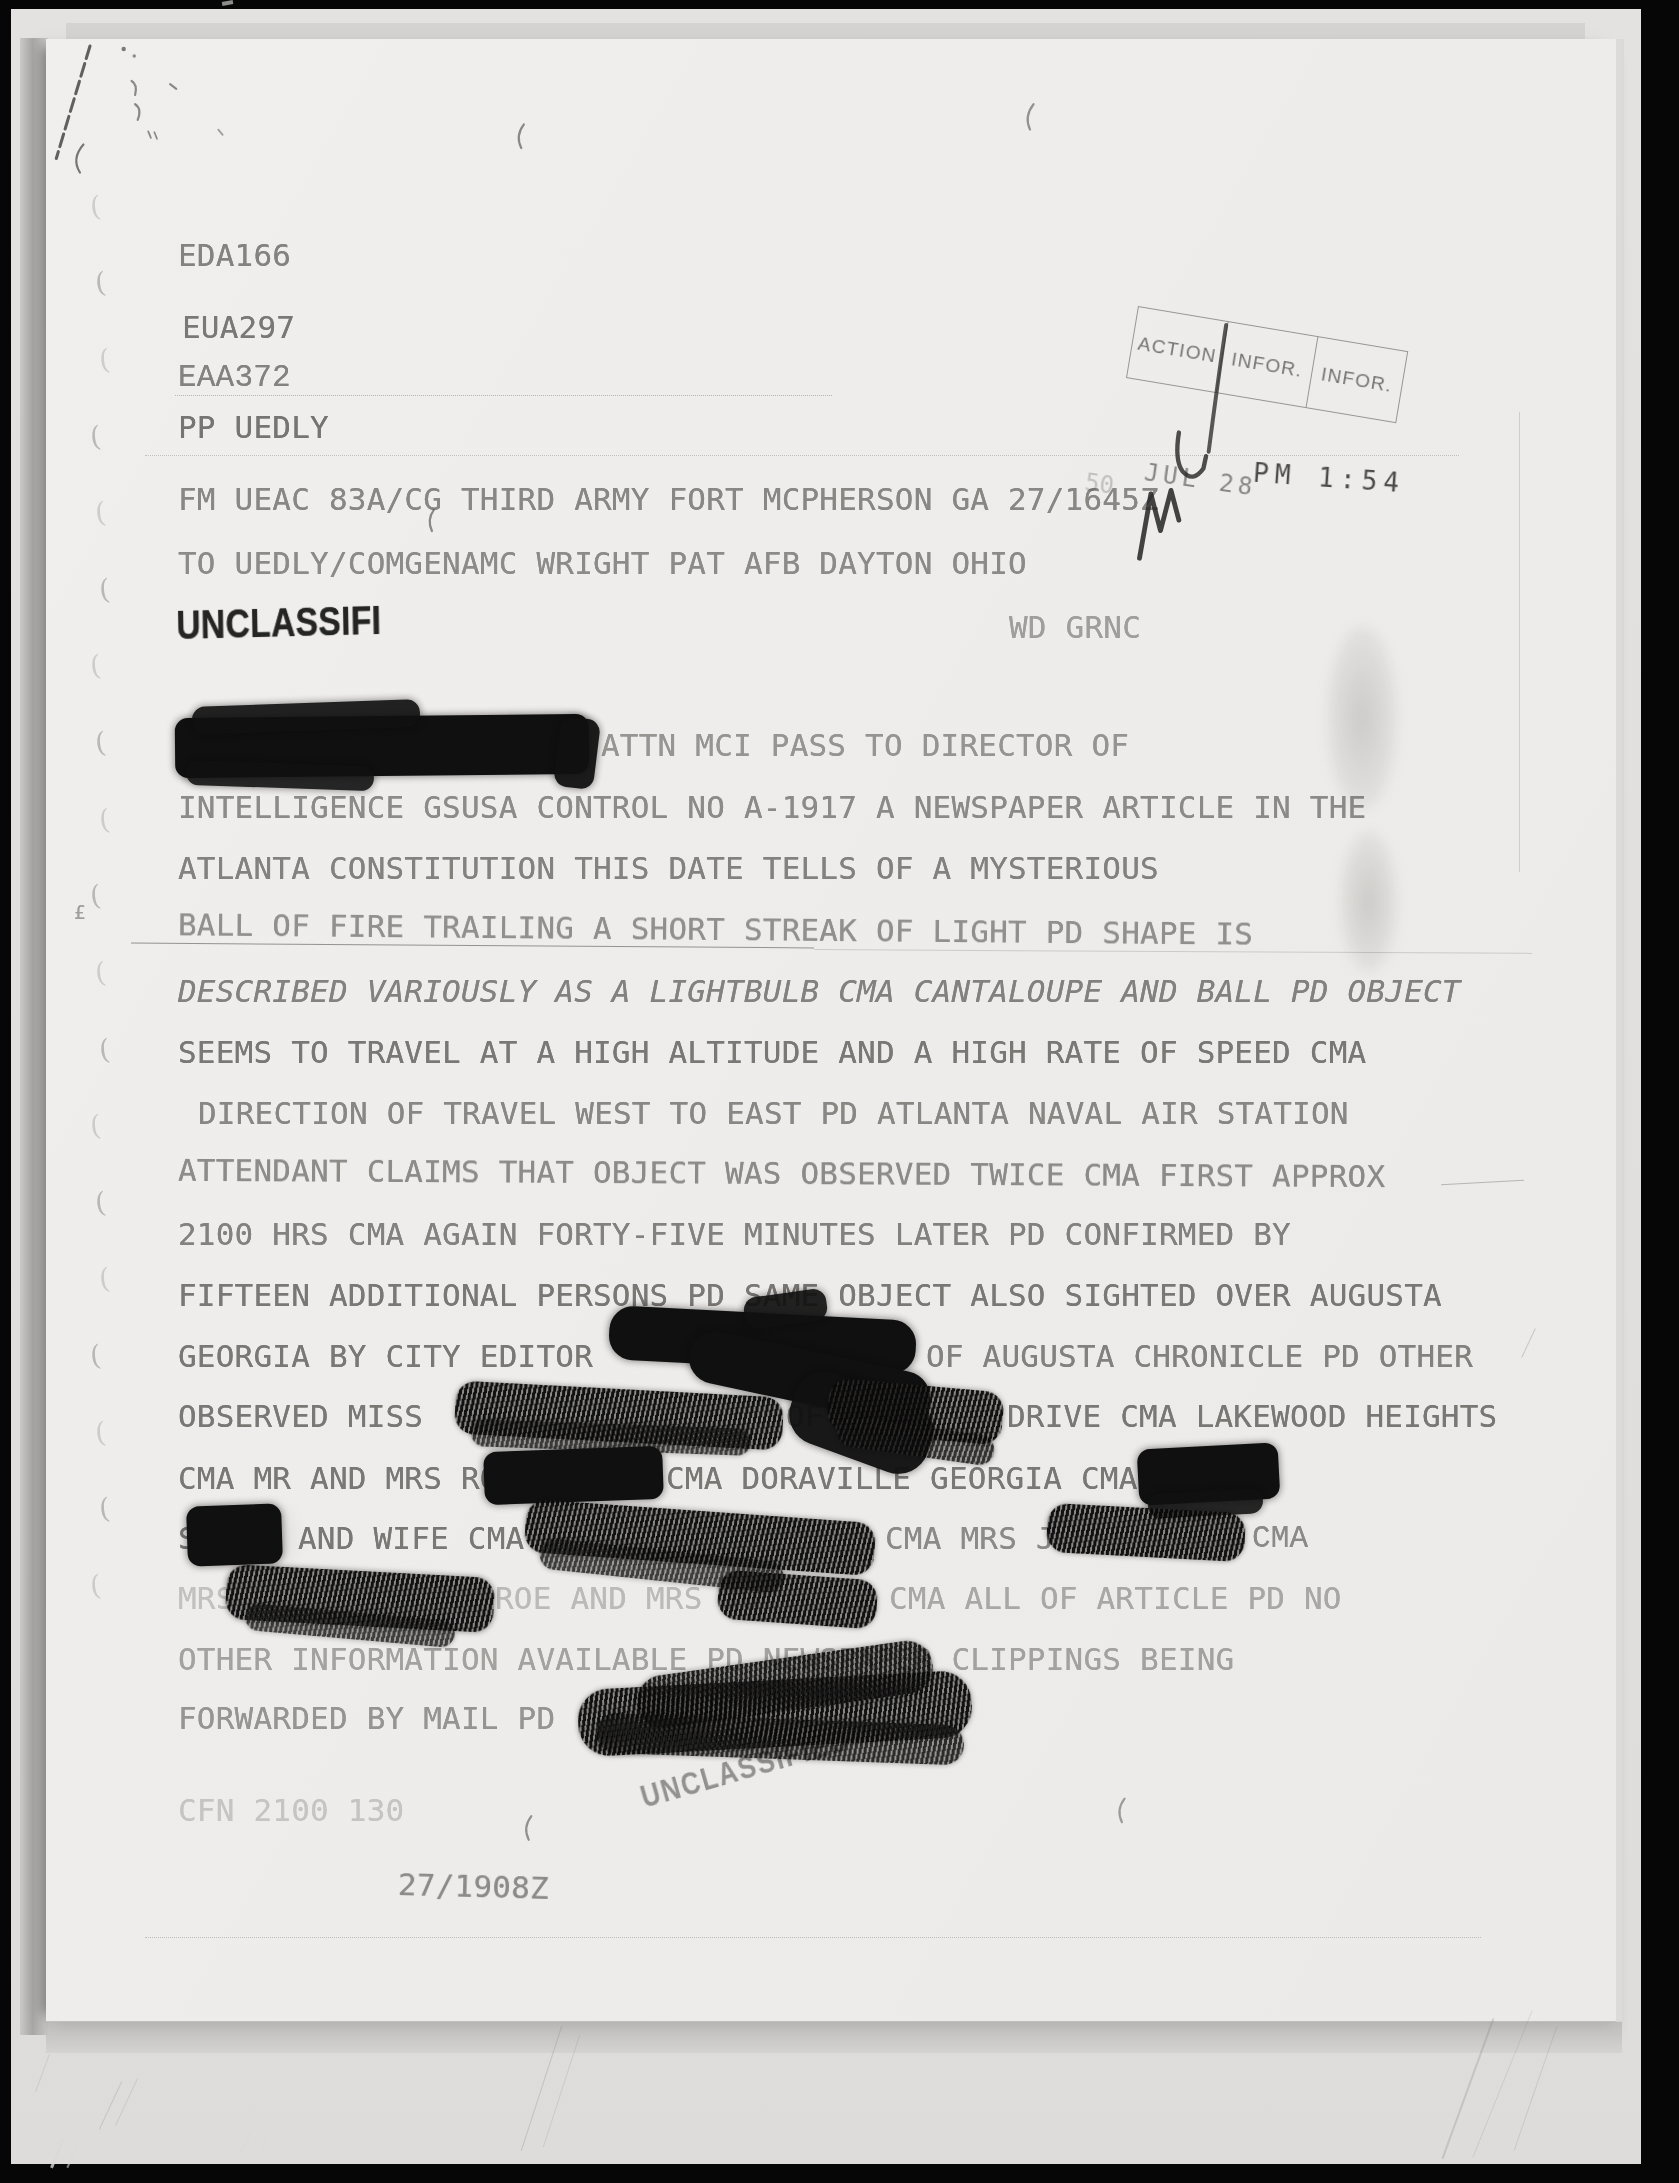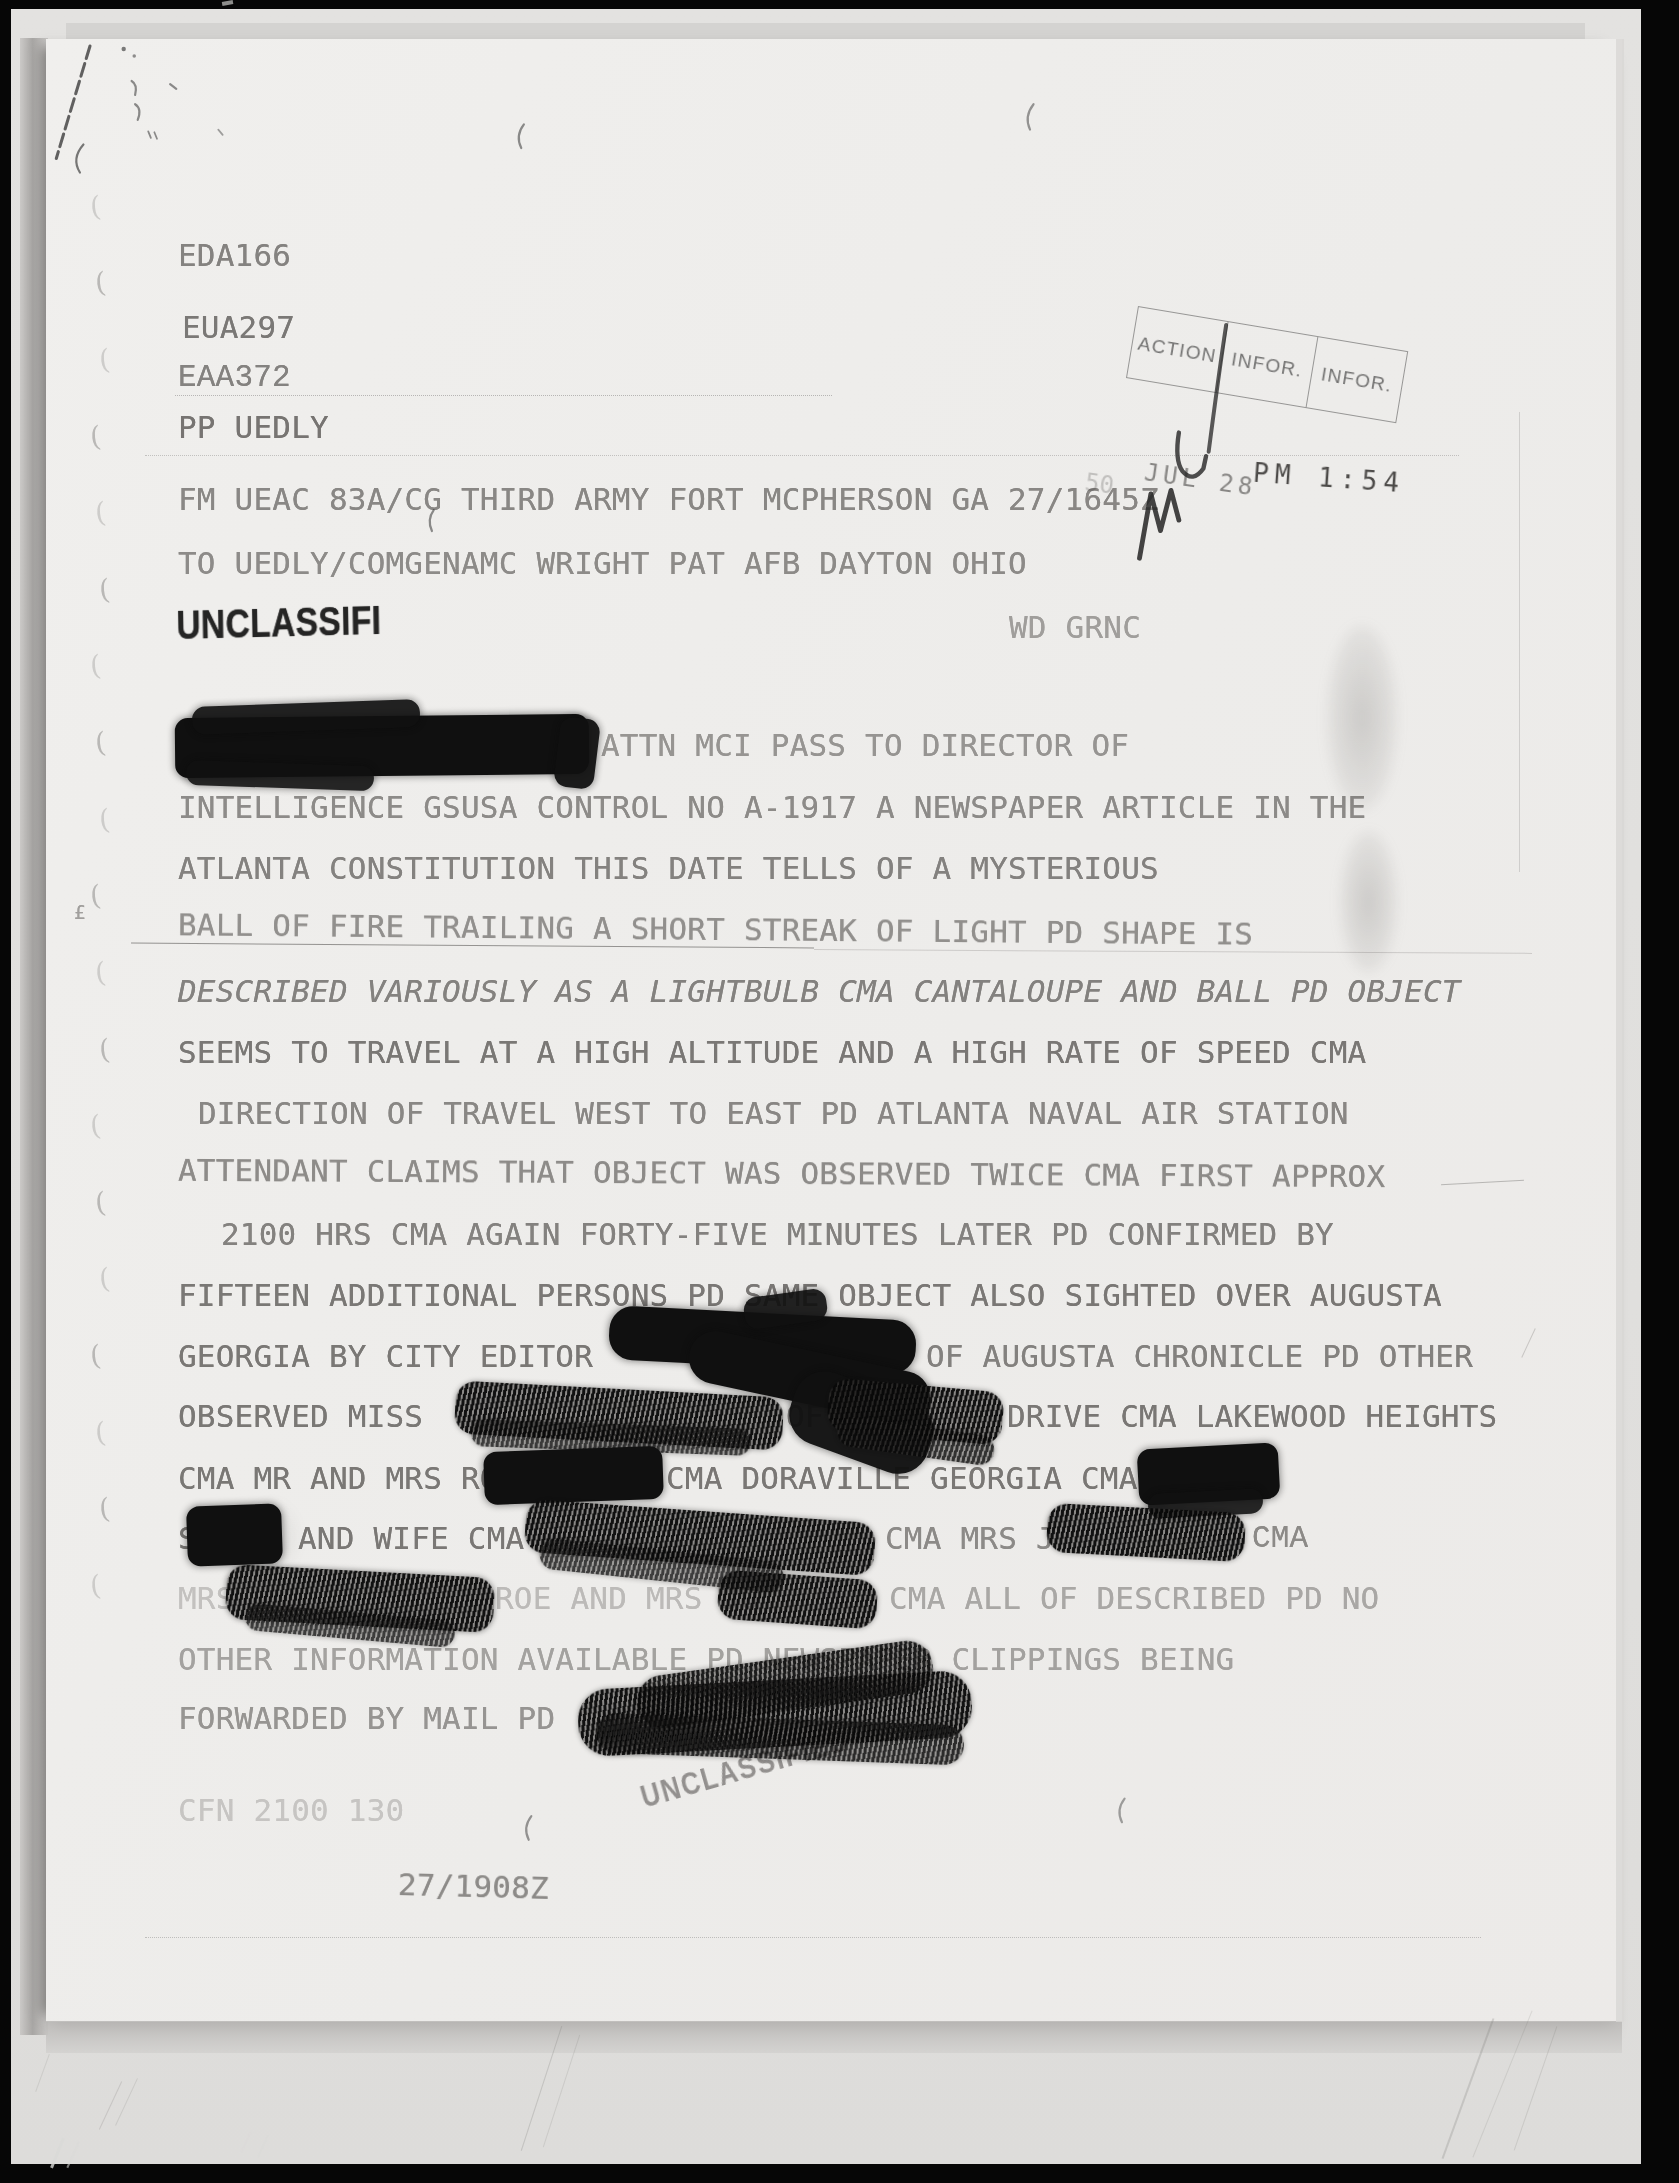"2100 HRS CMA AGAIN FORTY-FIVE" span.tw { margin-left: 43px -> none }
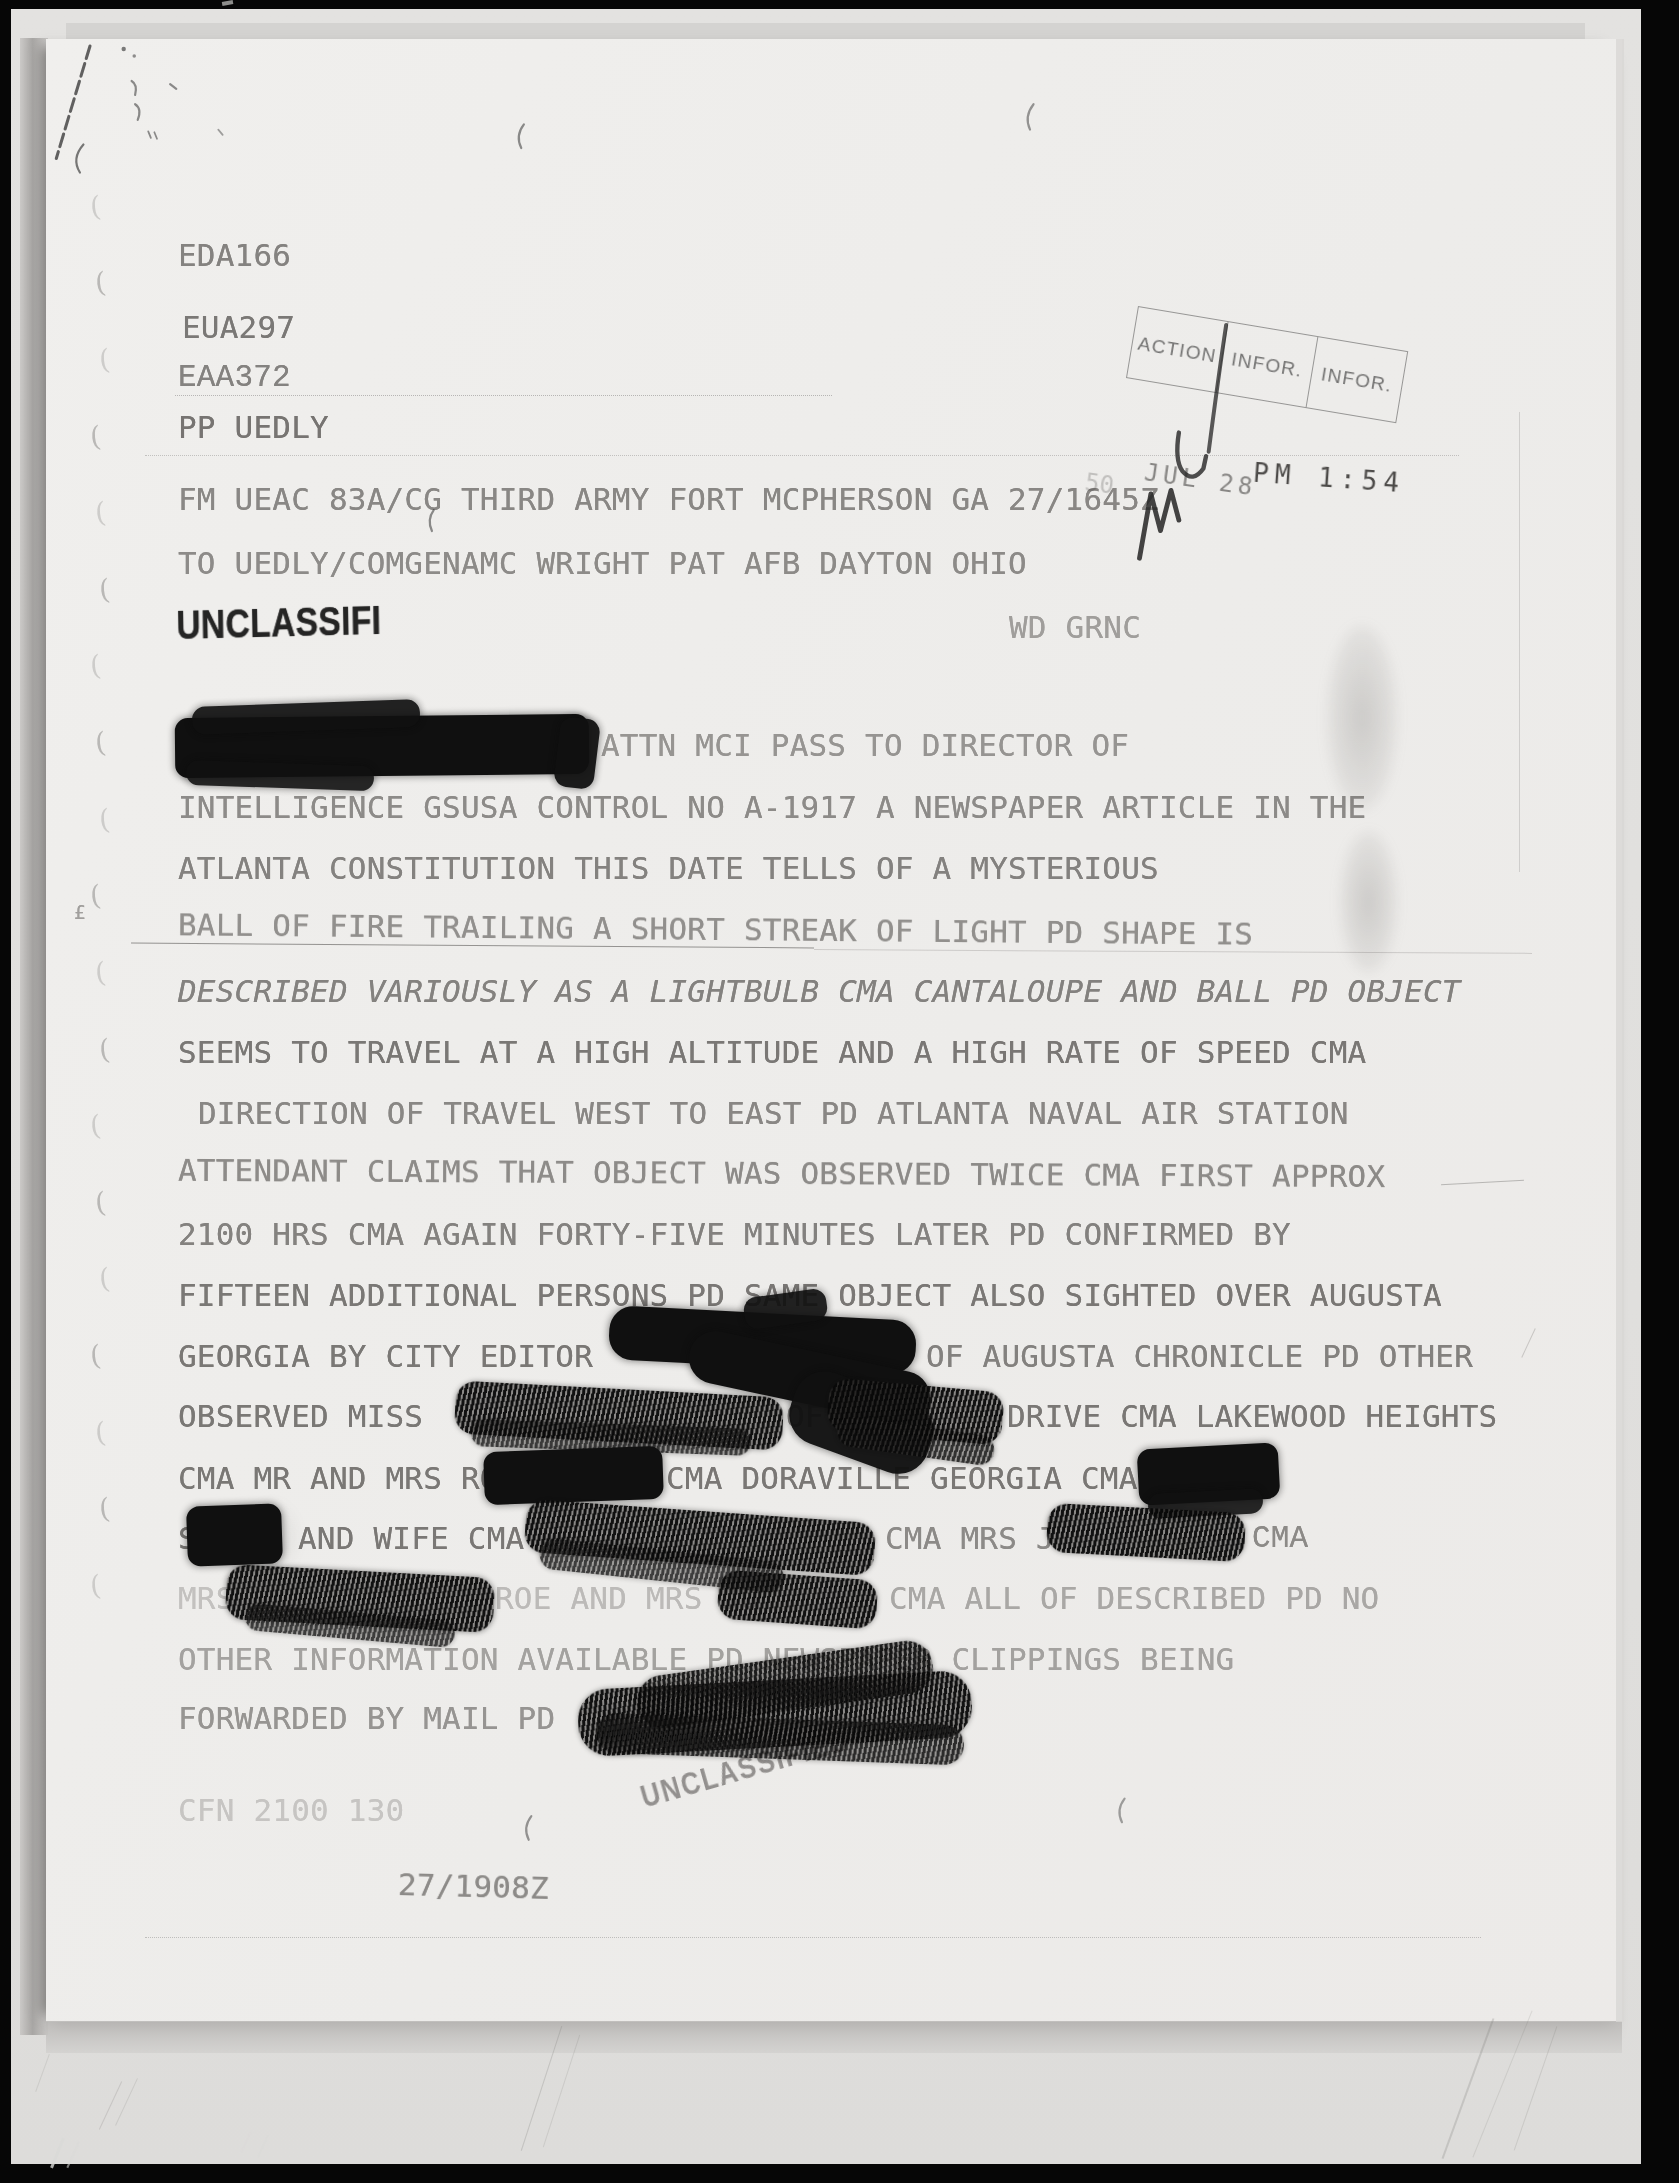"CMA ALL OF DESCRIBED PD" span.tw { text: DESCRIBED -> ARTICLE }
